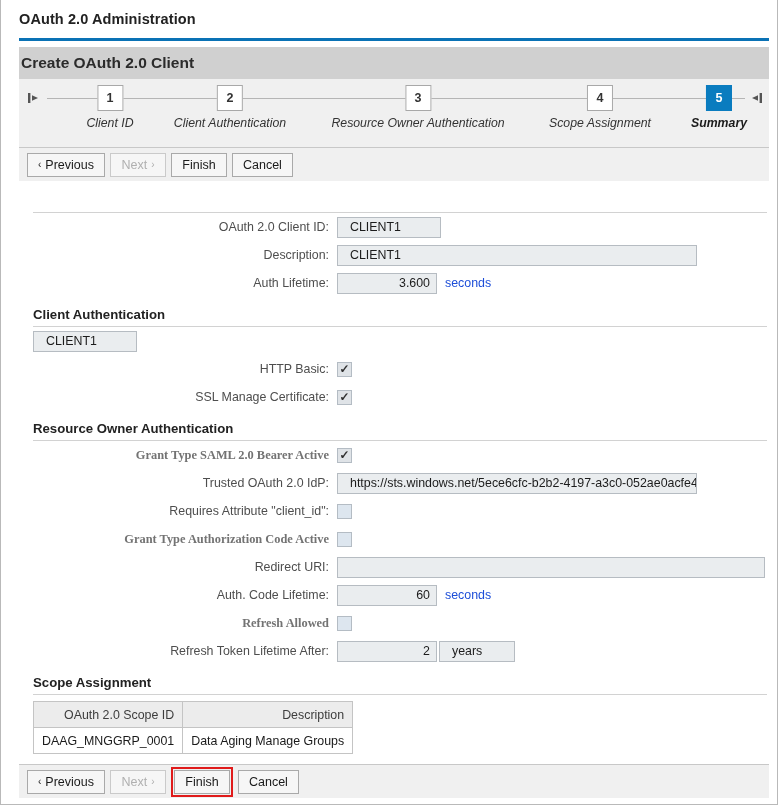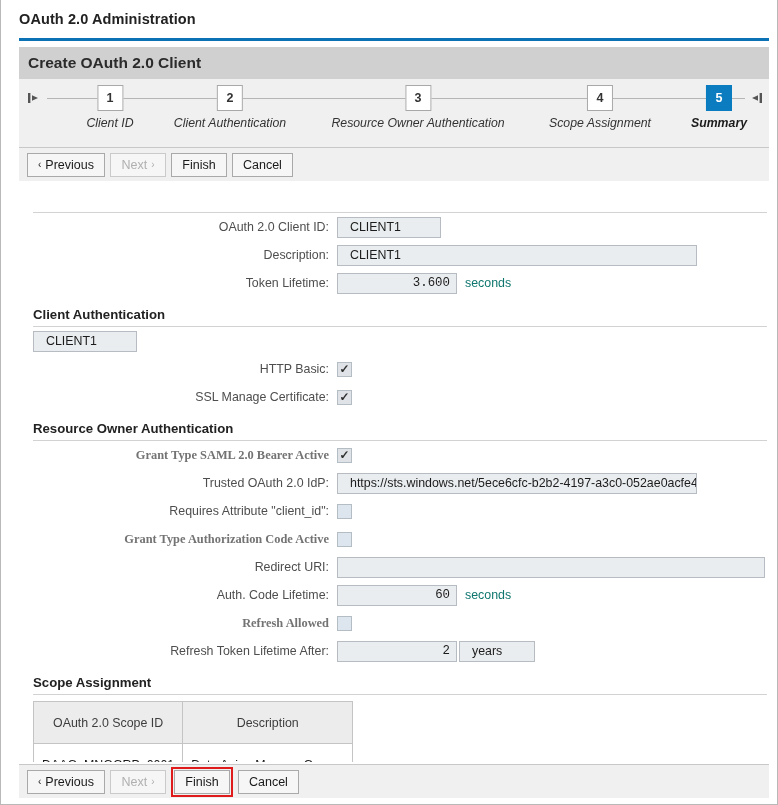"Create OAuth 2.0 Client" .wiz-title-bar { padding-left: 9px -> 2px }
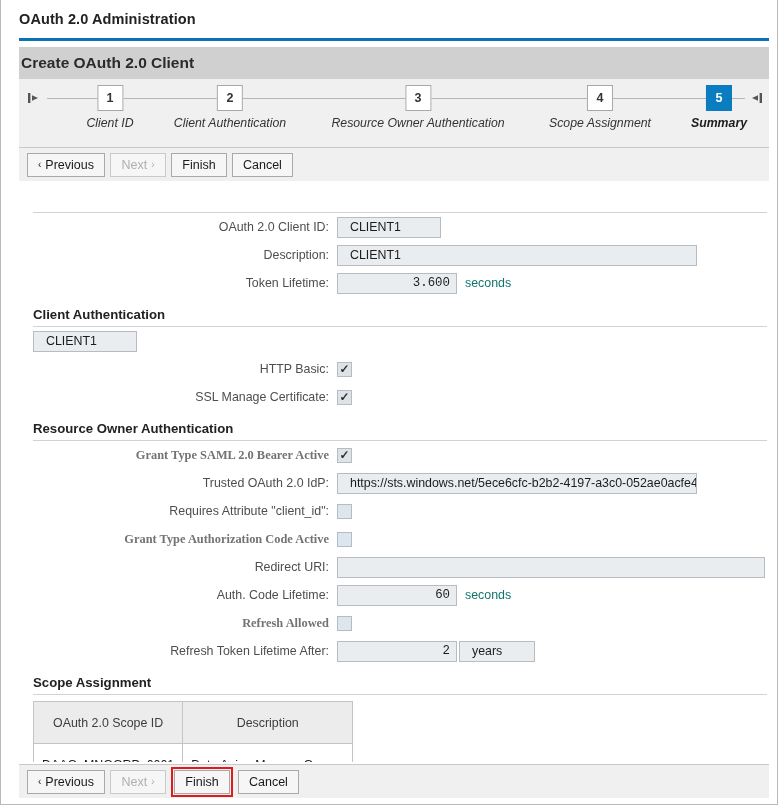"Token Lifetime:" div.row-label { text: Token -> Auth }
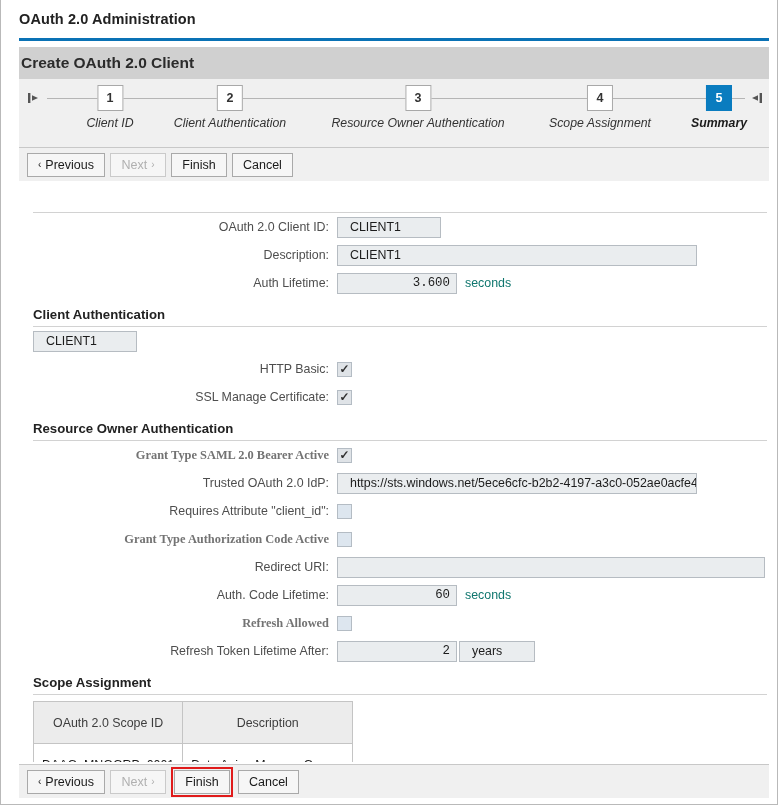"3.600" .w-num { font-family: Liberation Mono, monospace -> none; width: 120px -> 100px }
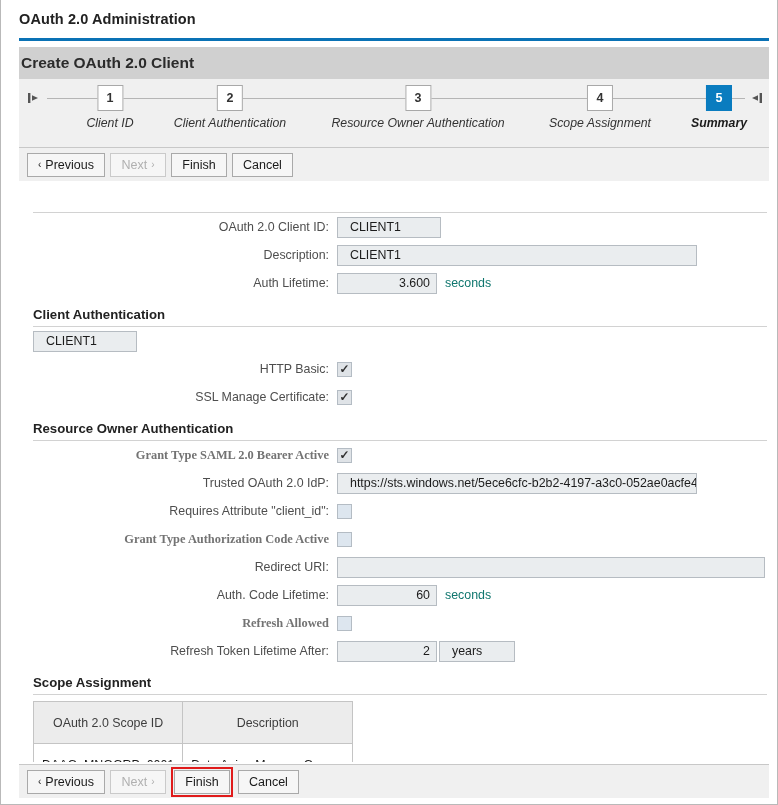"seconds" .unit { color: #0f766e -> #1d4ed8 }
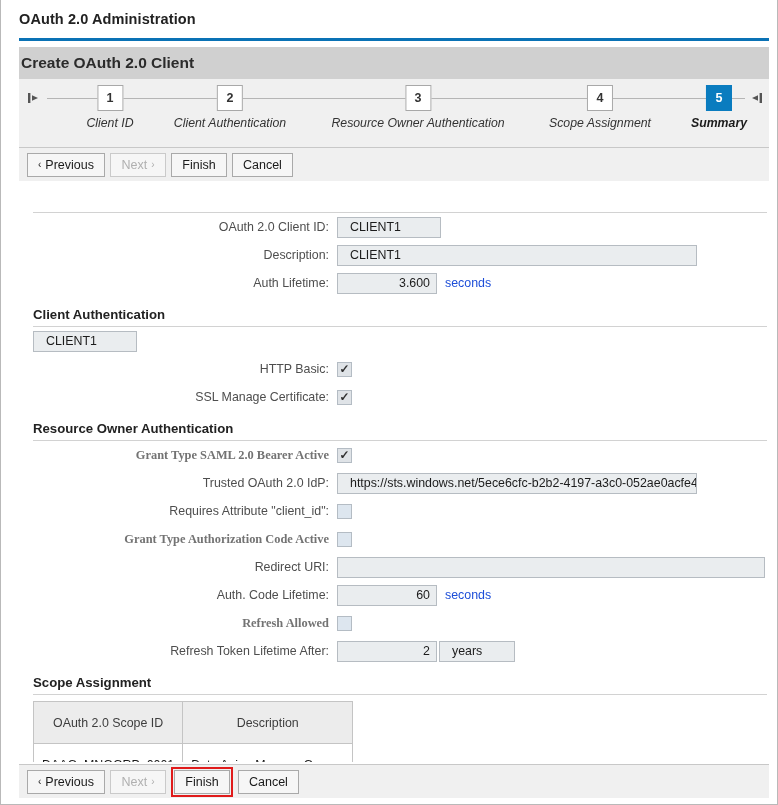"OAuth 2.0 Scope ID" .tbl th, .tbl td { height: 42px -> 26px; text-align: center -> right }
